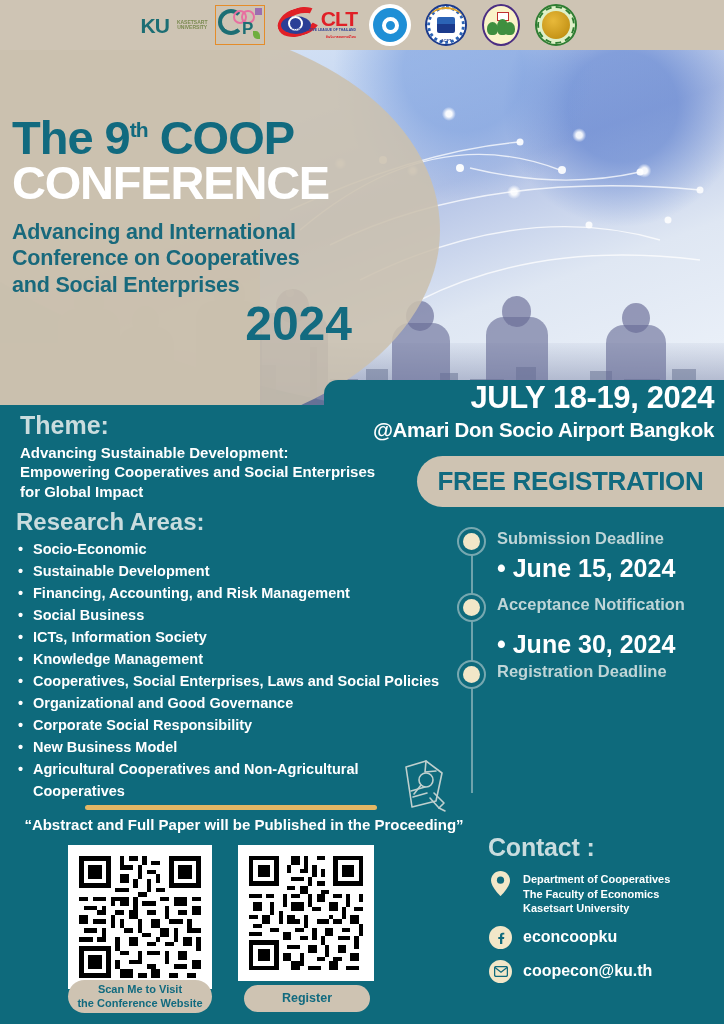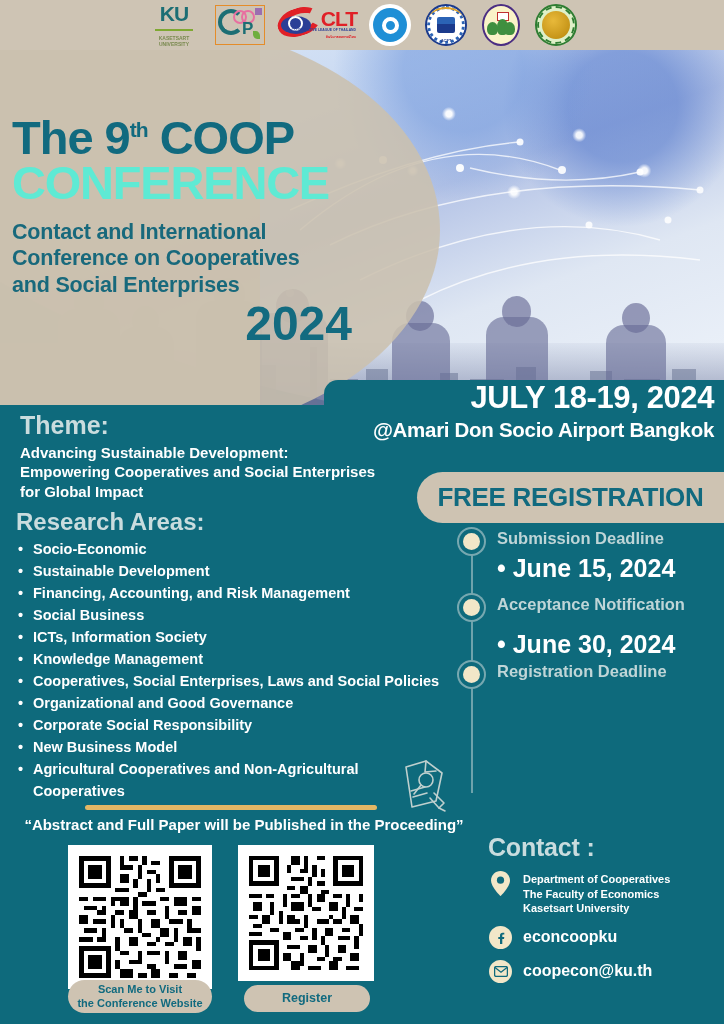"KU" .logo-ku { flex-direction: column -> row }
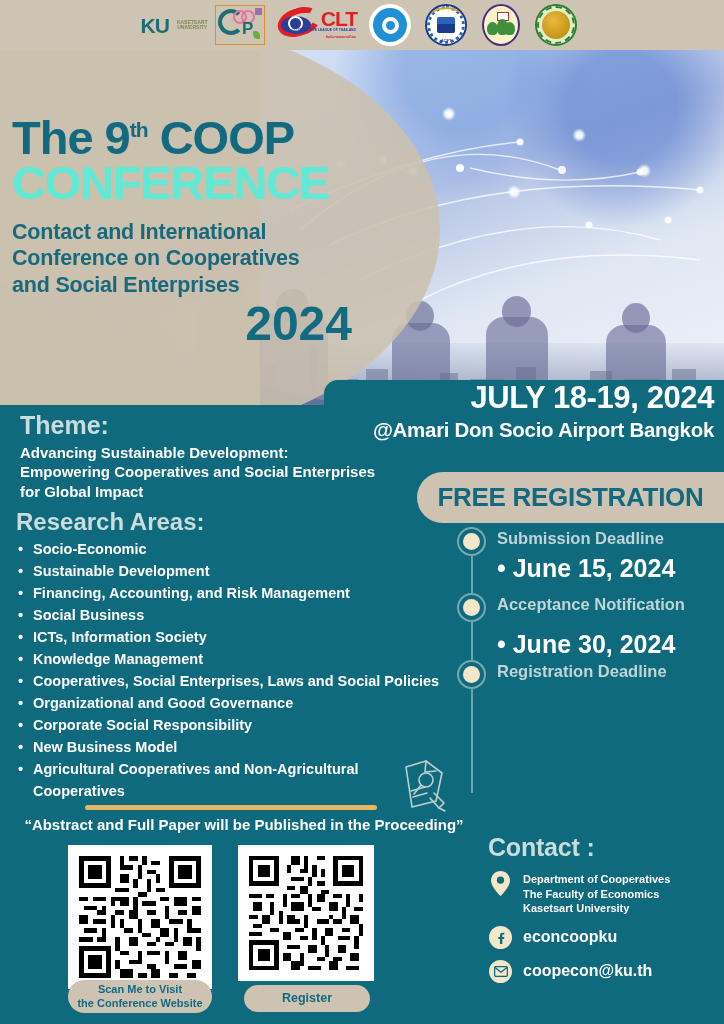"CONFERENCE" .t2 { color: #5eead4 -> #ffffff }
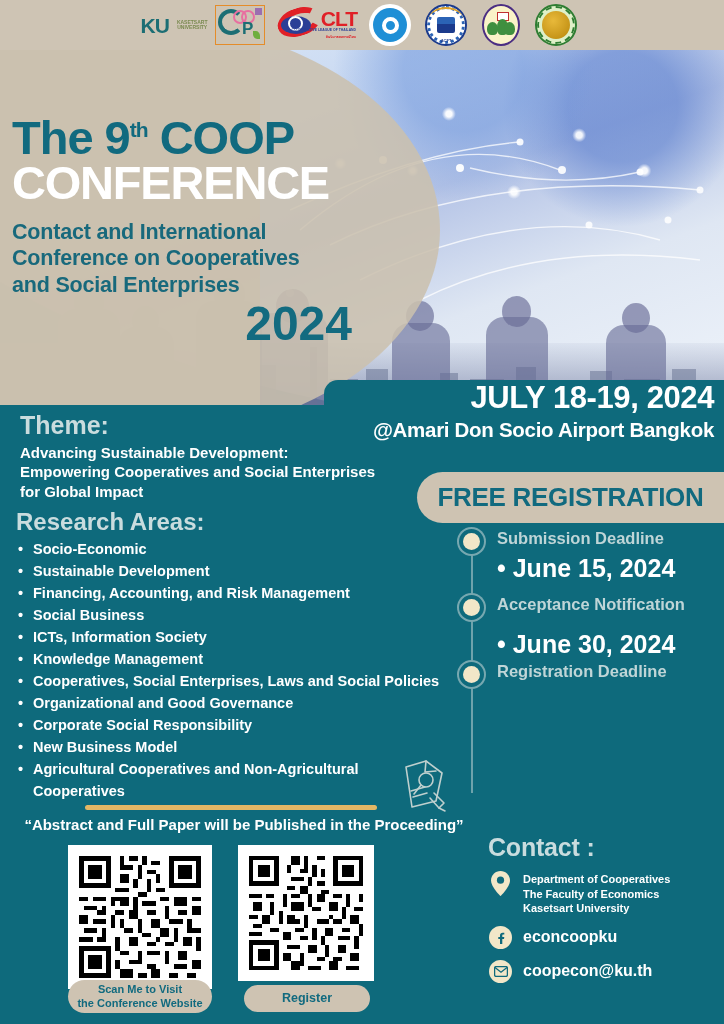"Contact and International" span { text: Contact -> Advancing }
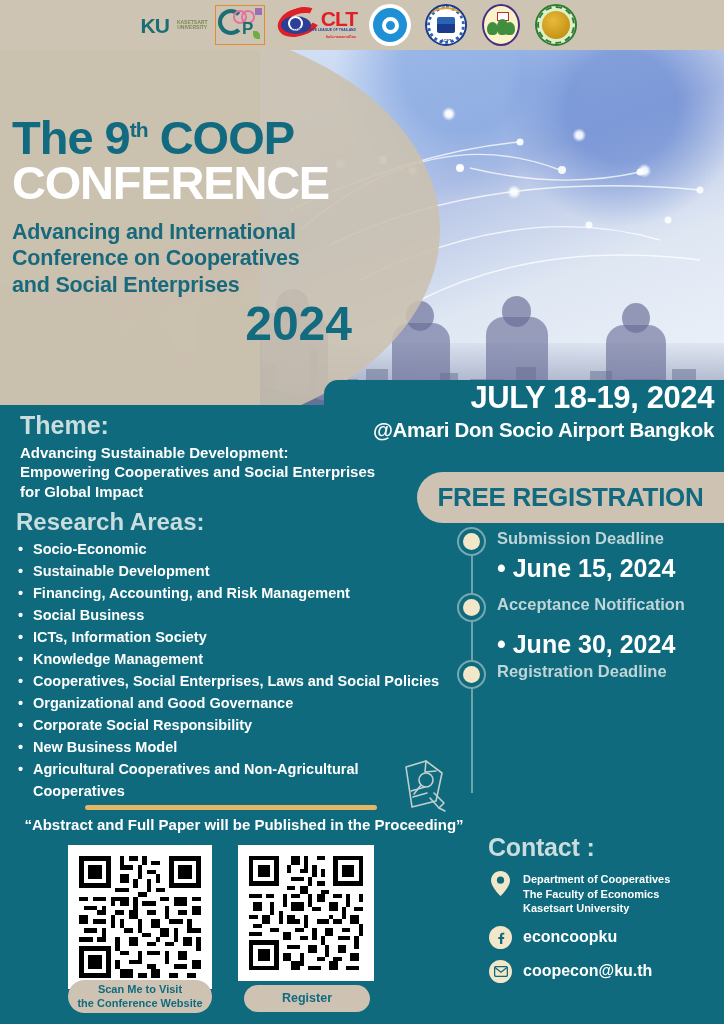"FREE REGISTRATION" .freereg { margin-top: 16px -> none }
